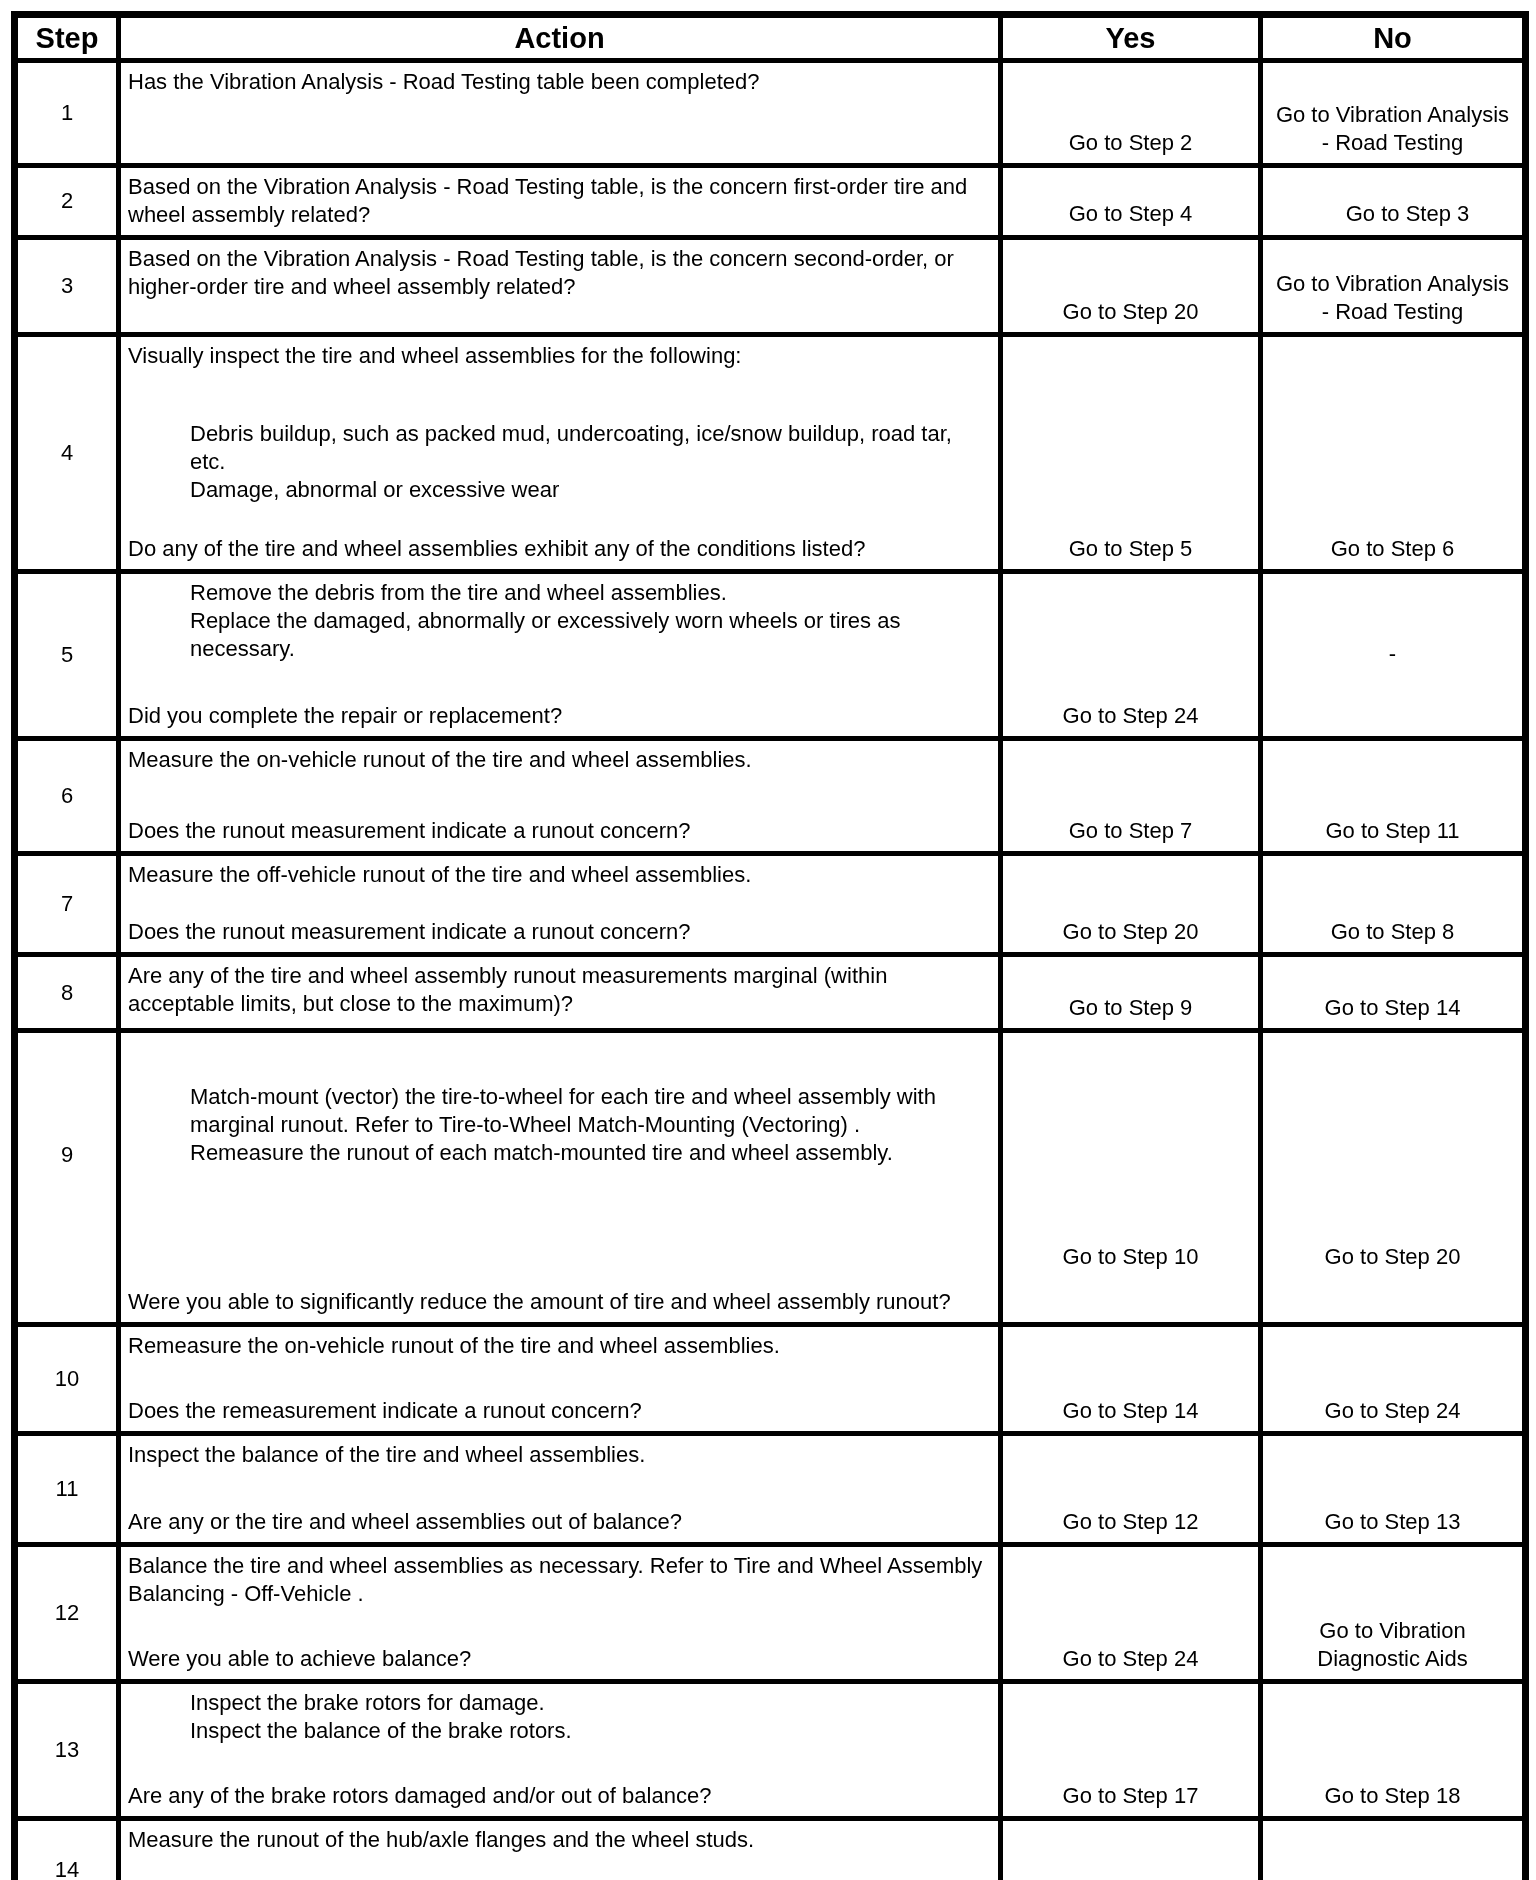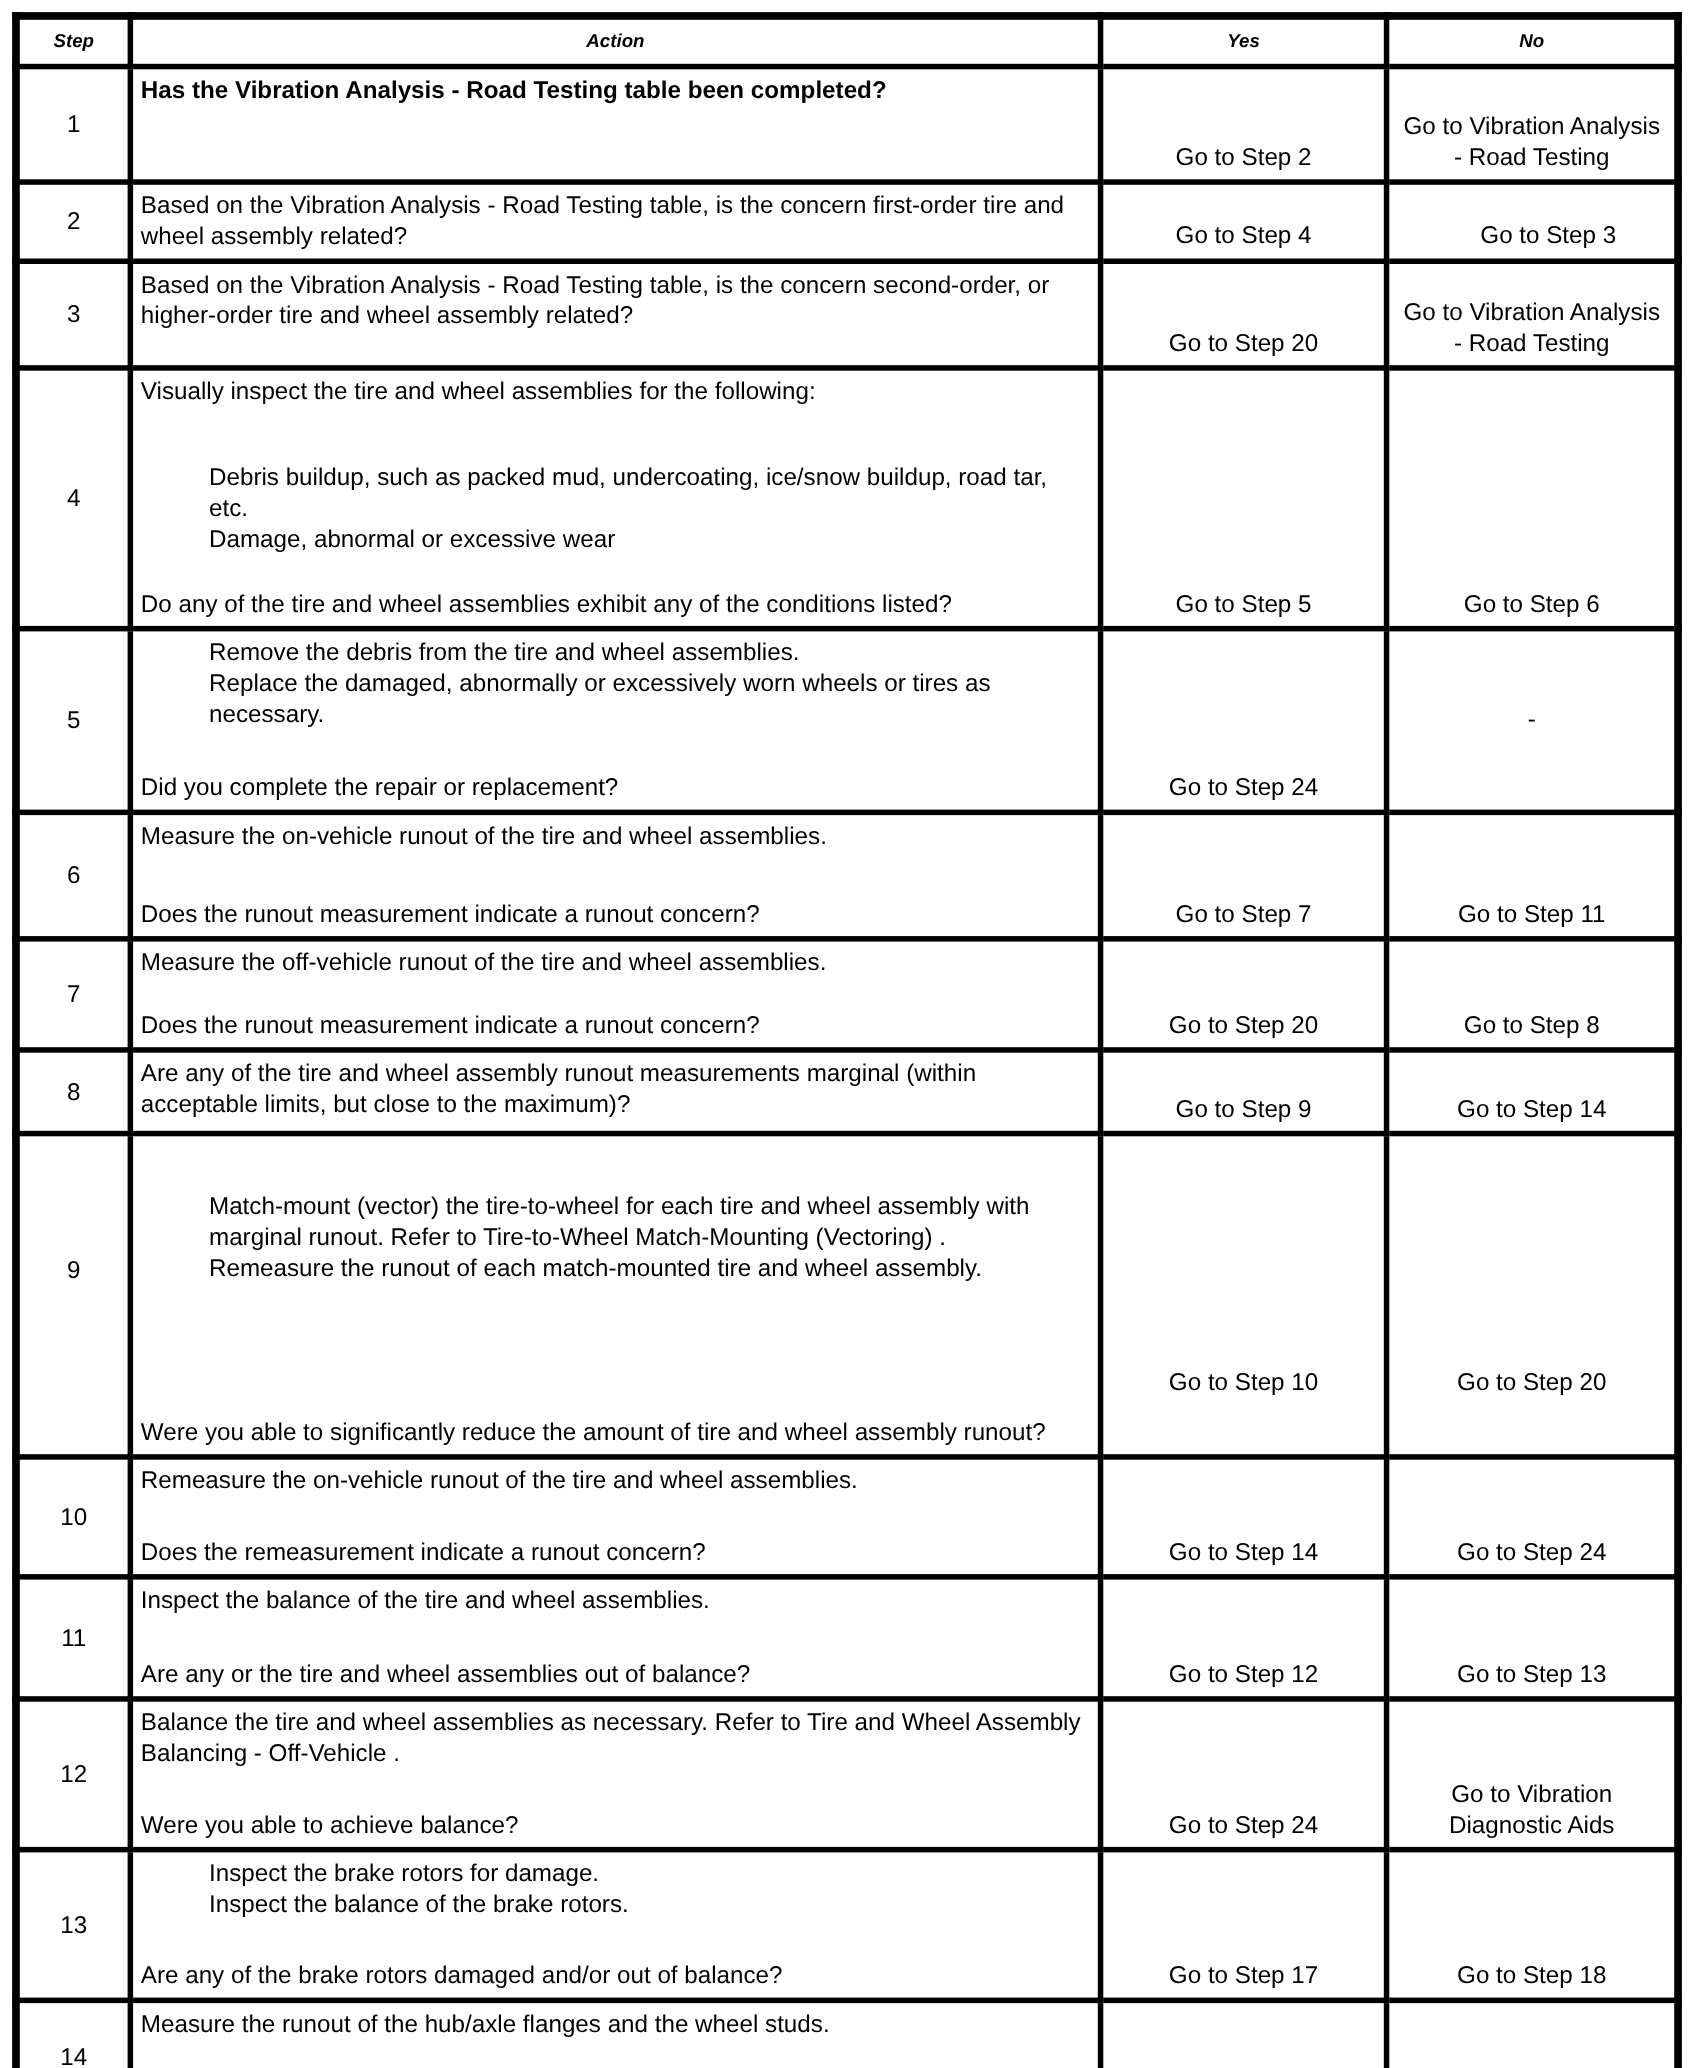"Step" th { font-size: 17px -> 29px; font-style: italic -> none }
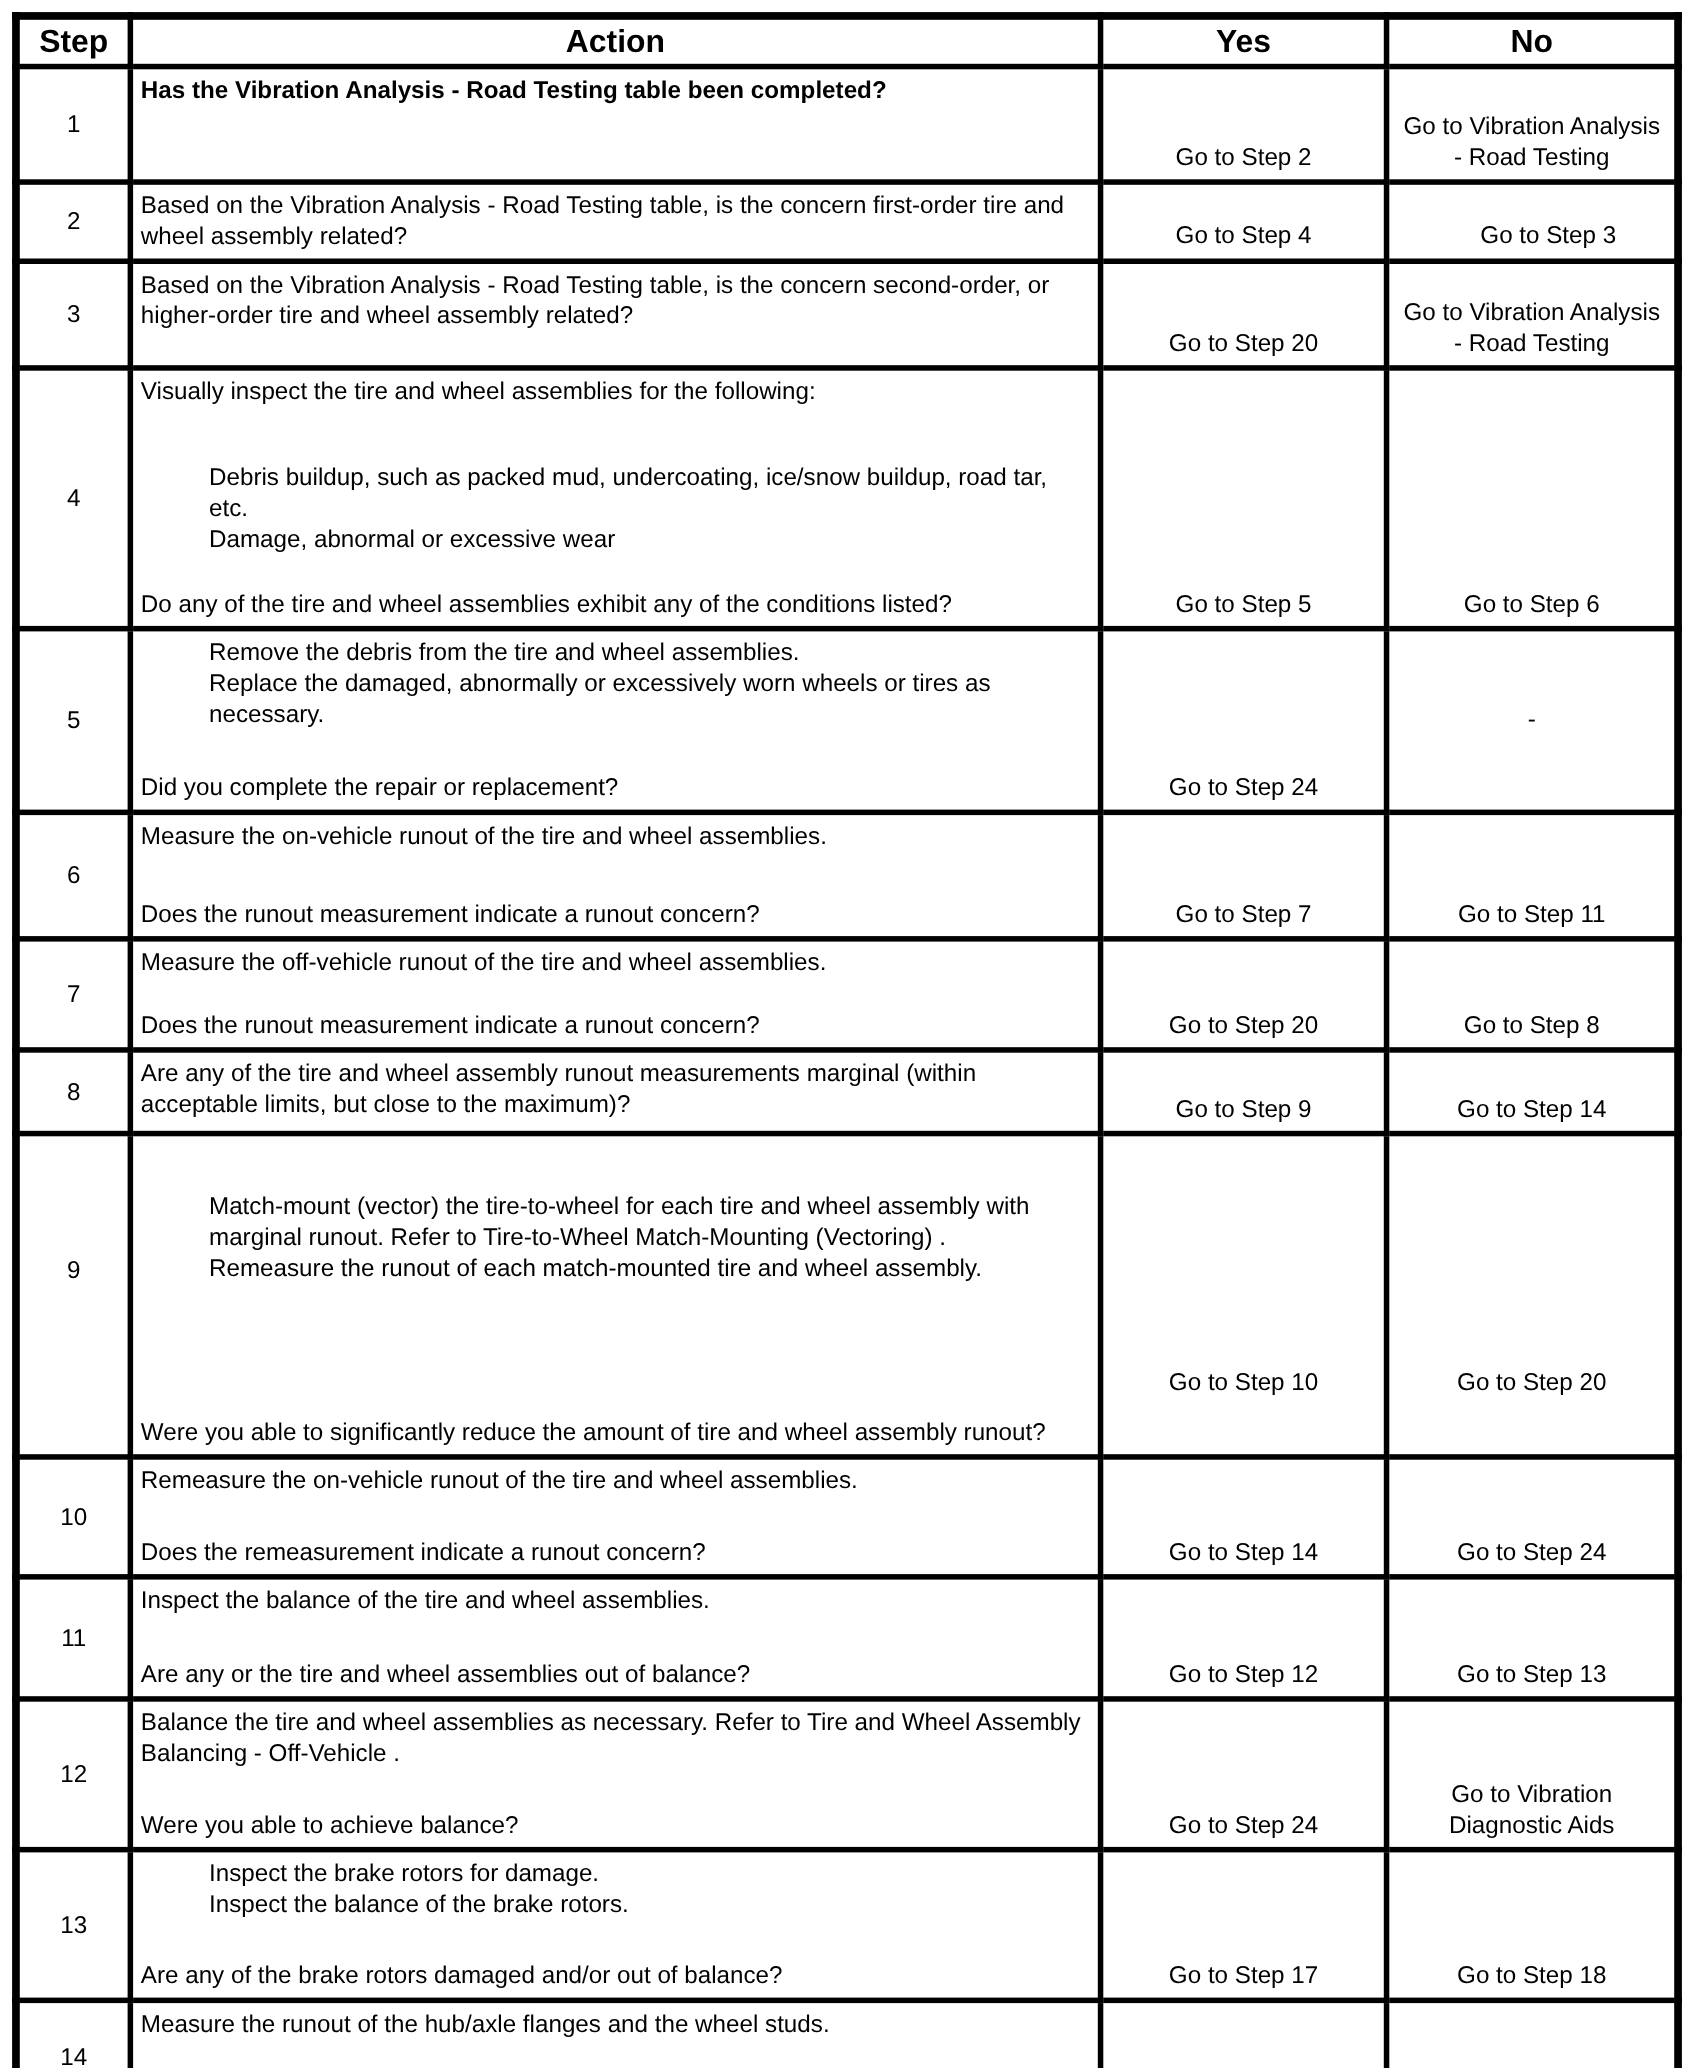"Has the Vibration Analysis -" div.cell { font-weight: bold -> none }
